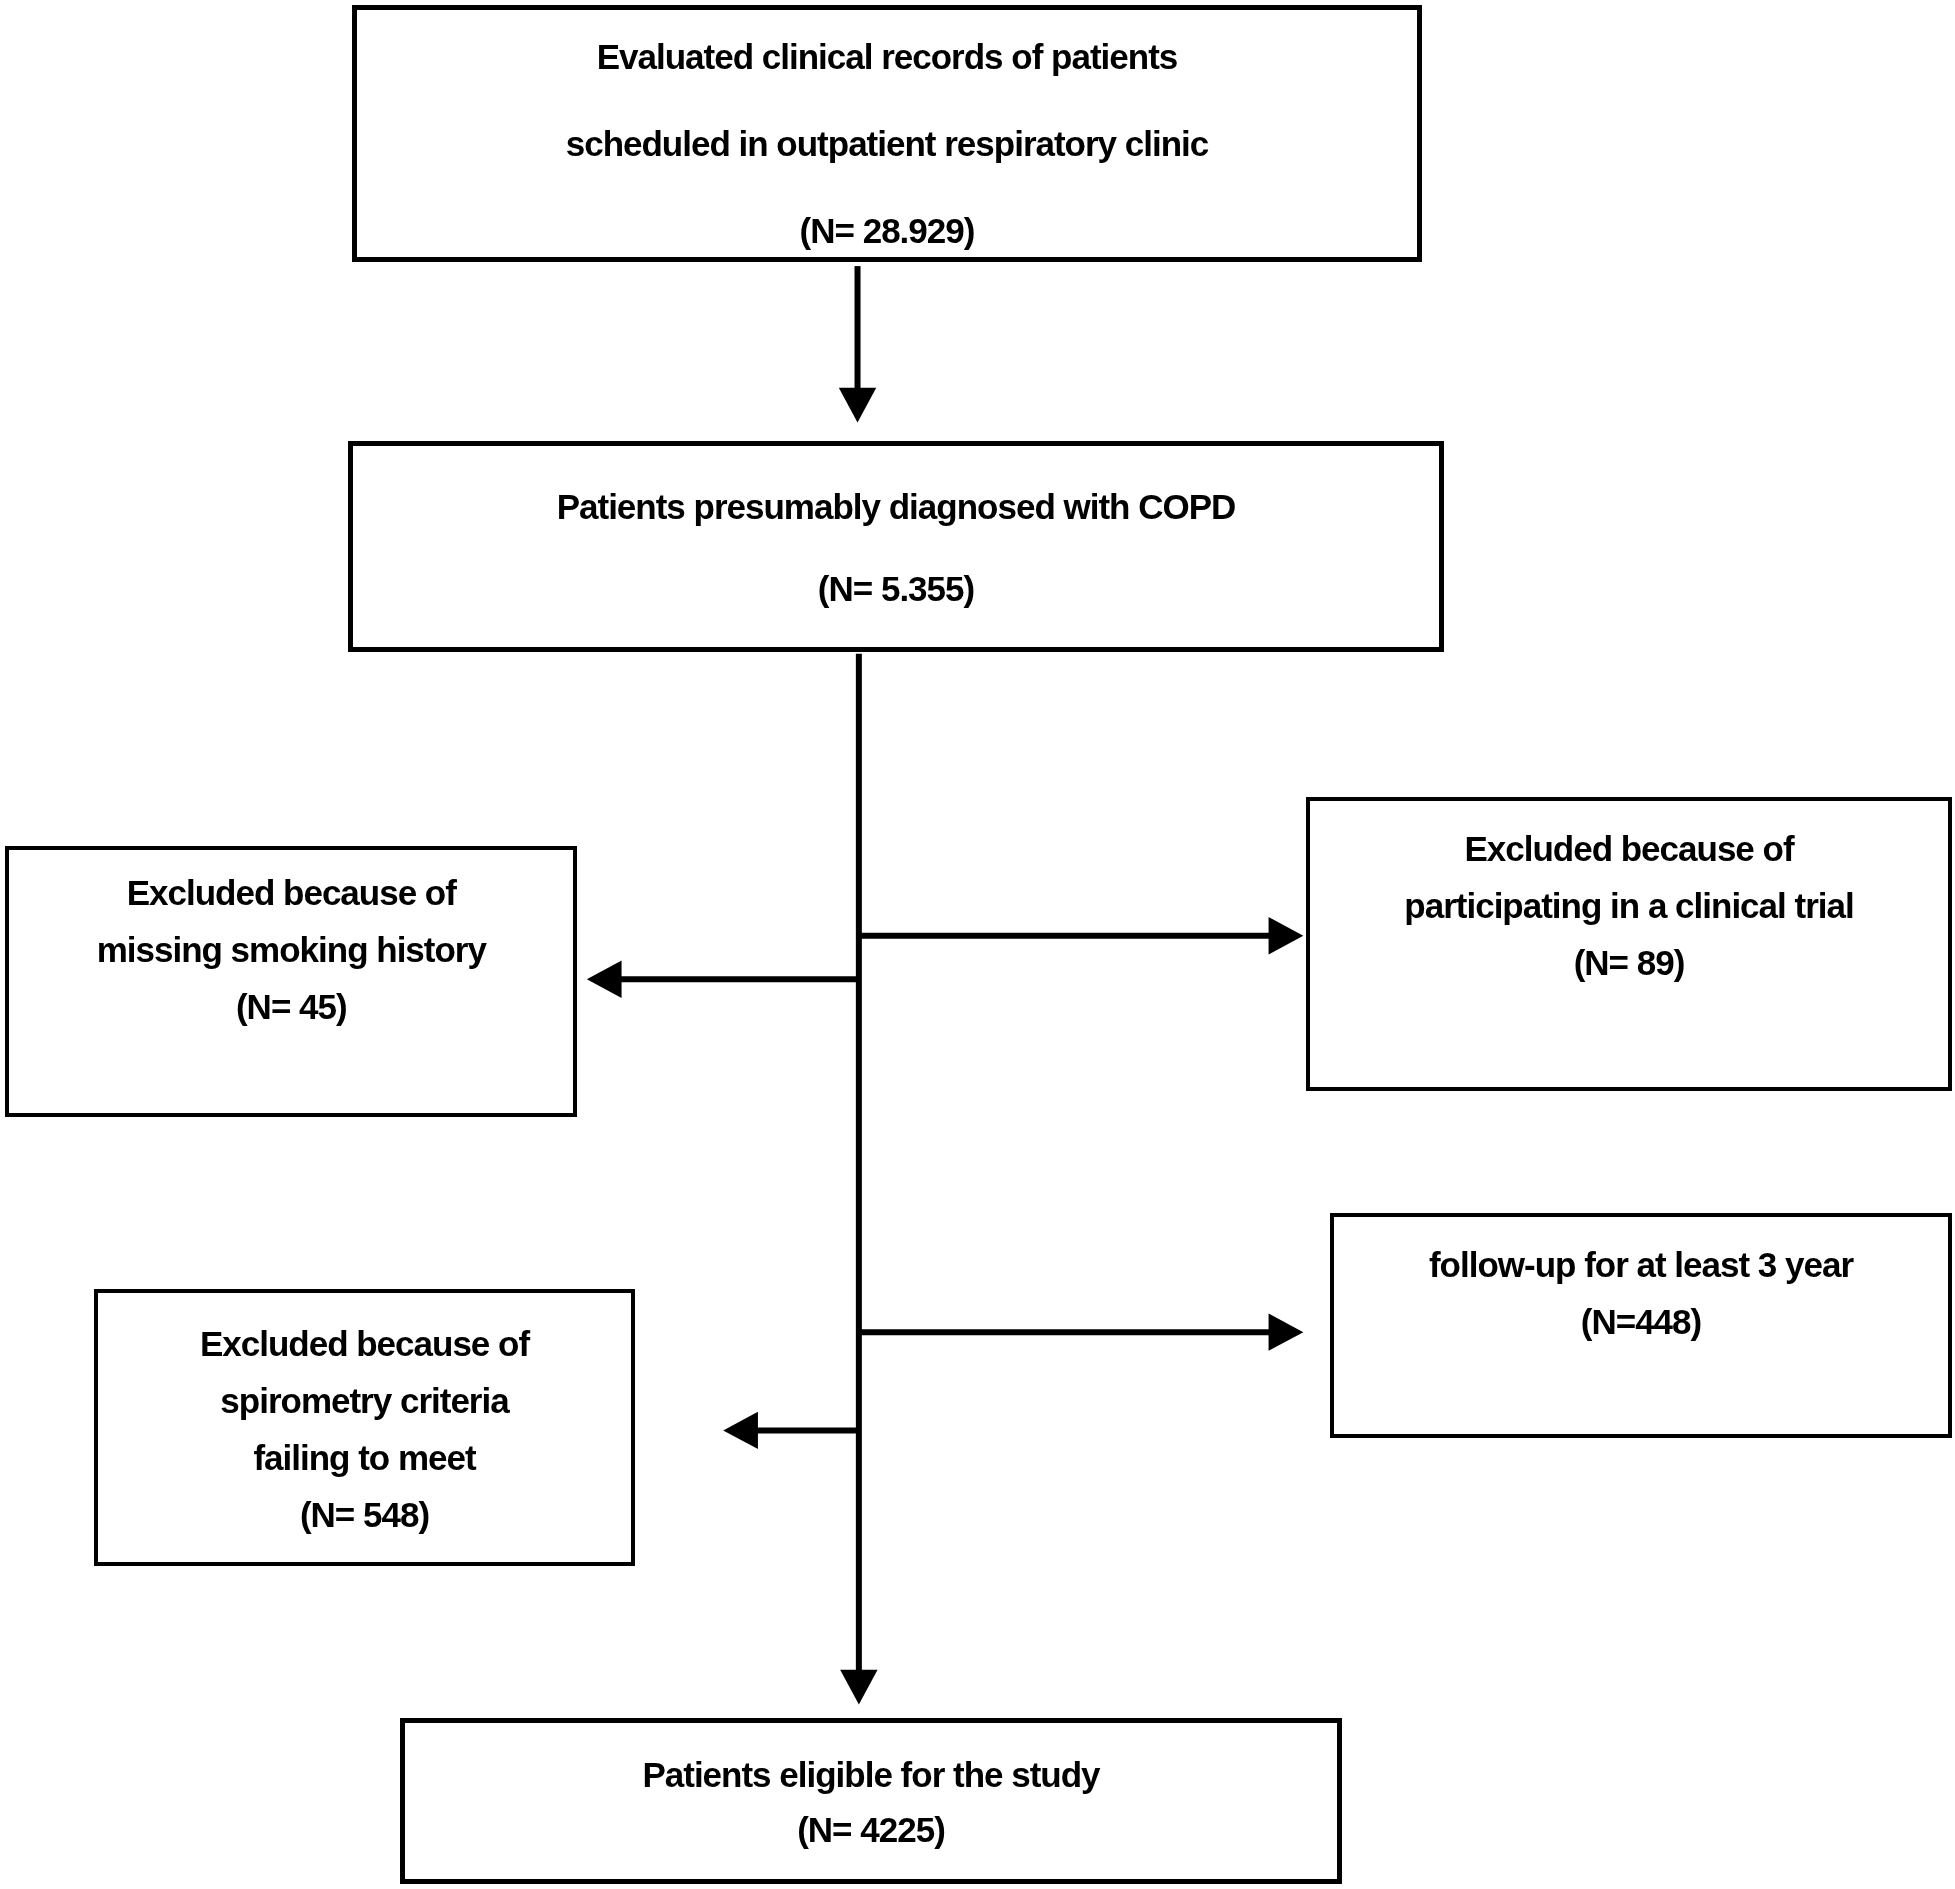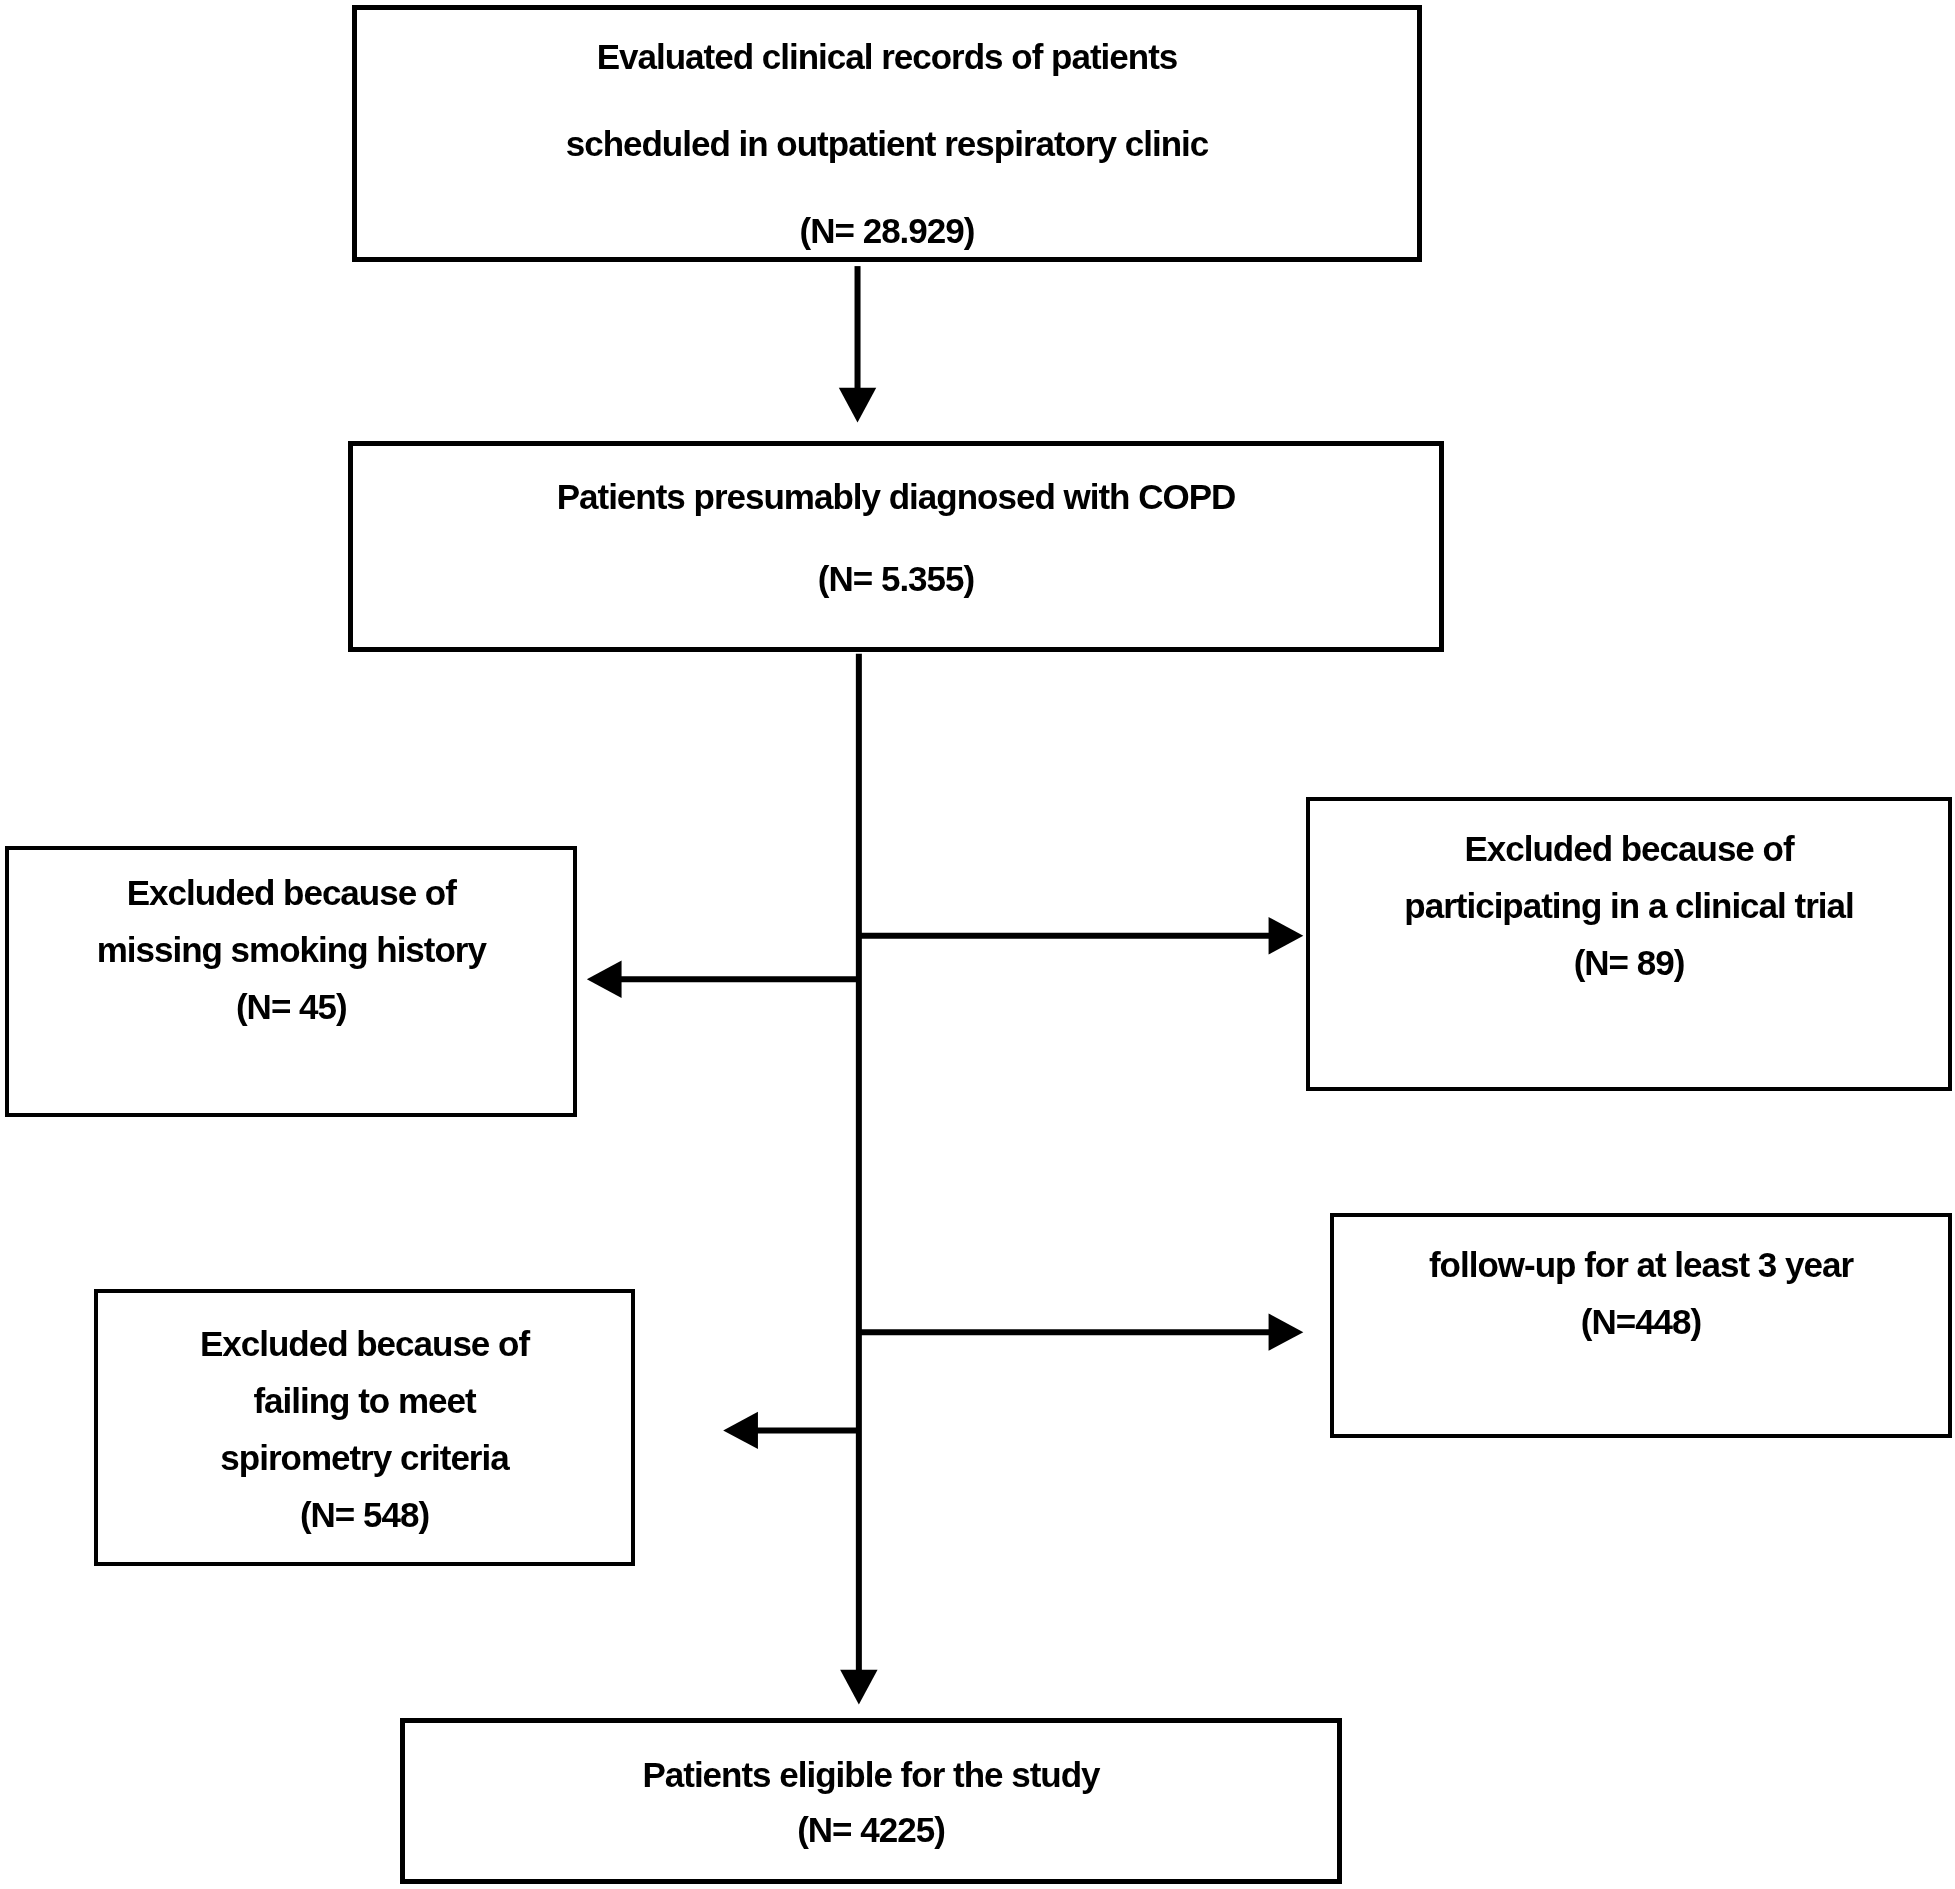"Patients presumably diagnosed with COPD" #node-copd { padding-top: 10px -> 20px }
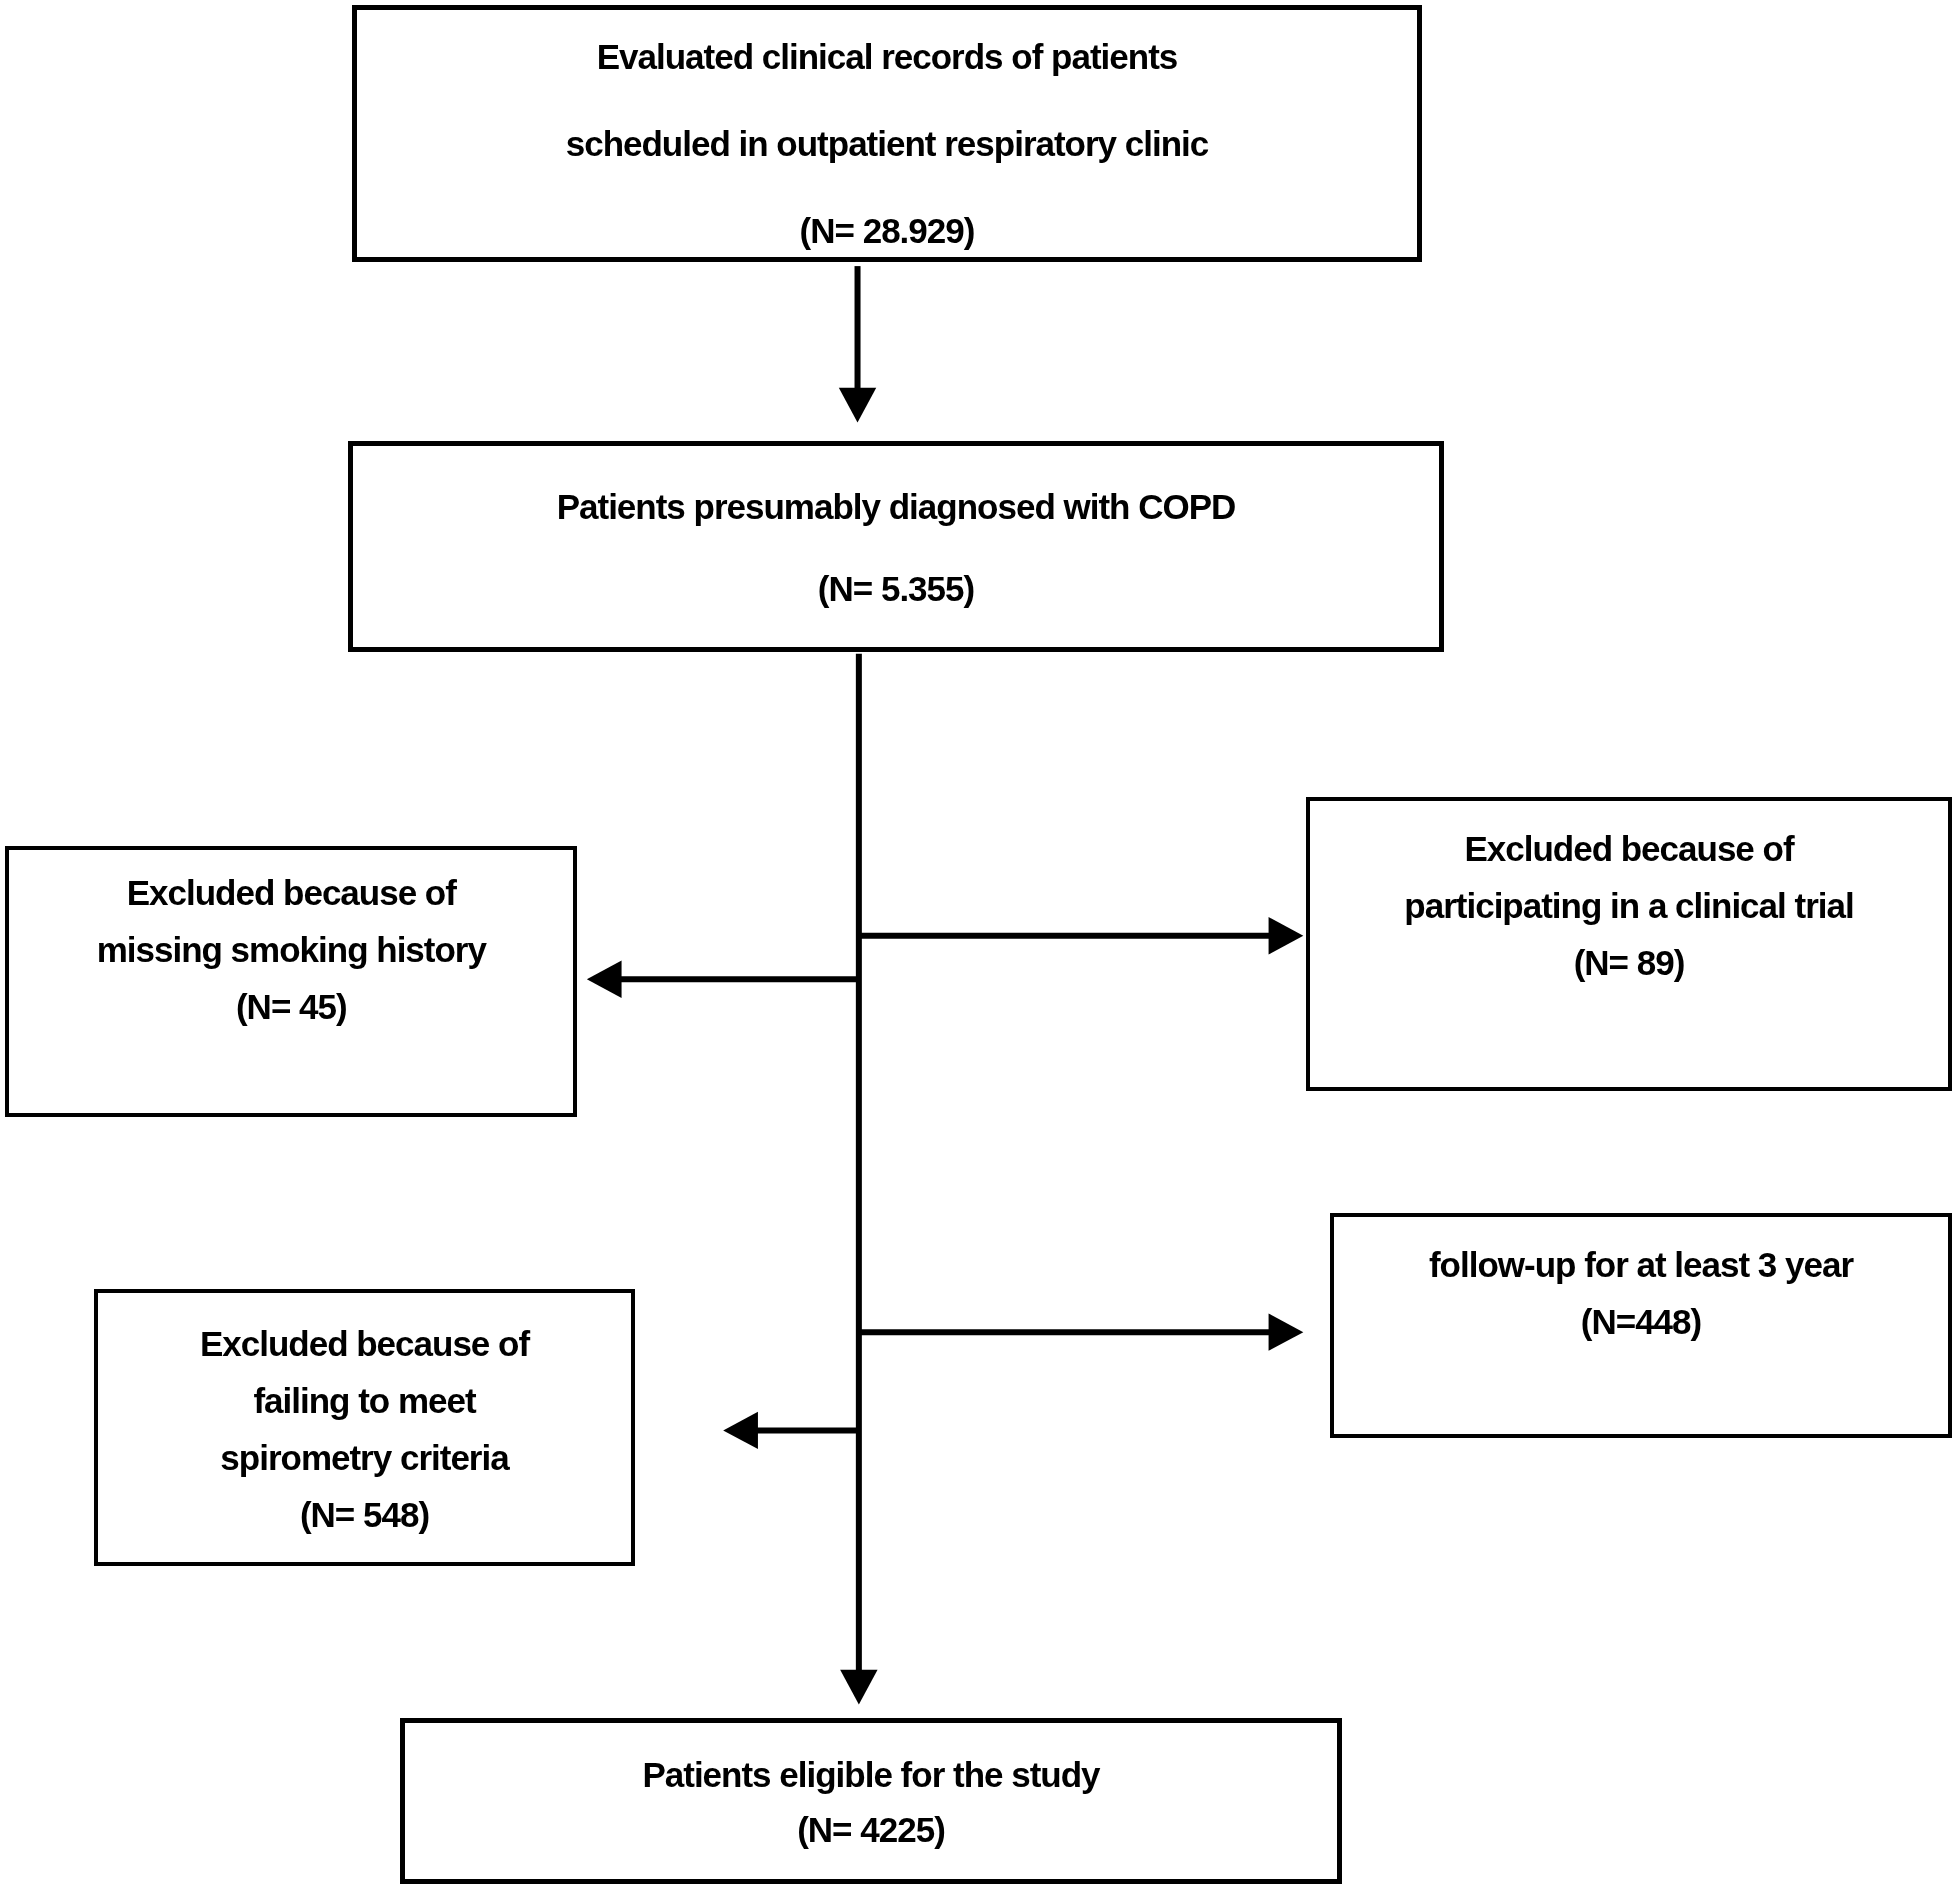"failing to meet" div.line { order: before "spirometry criteria" -> after "spirometry criteria" }
